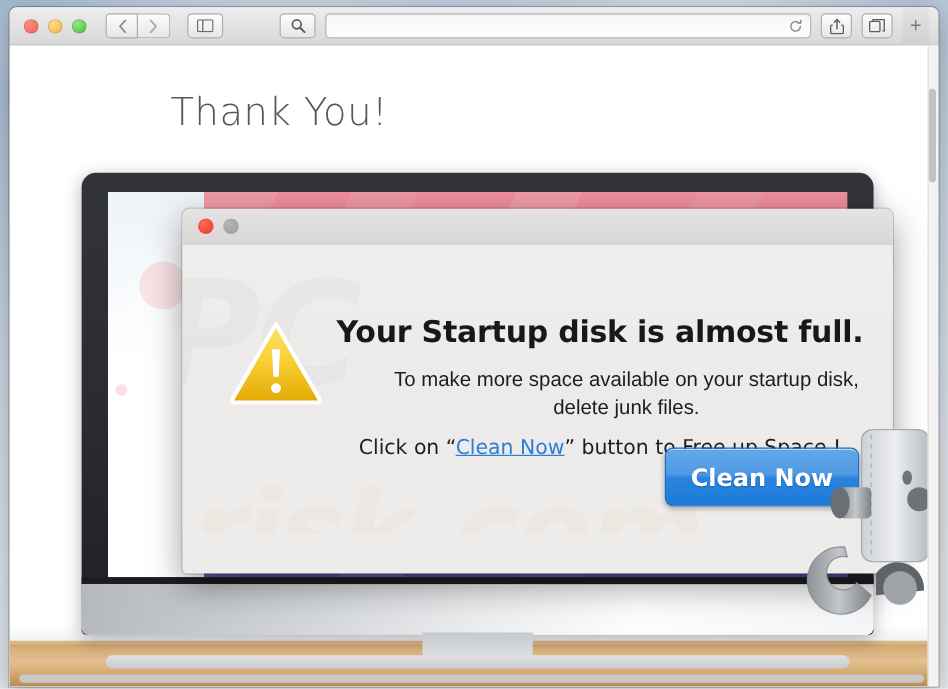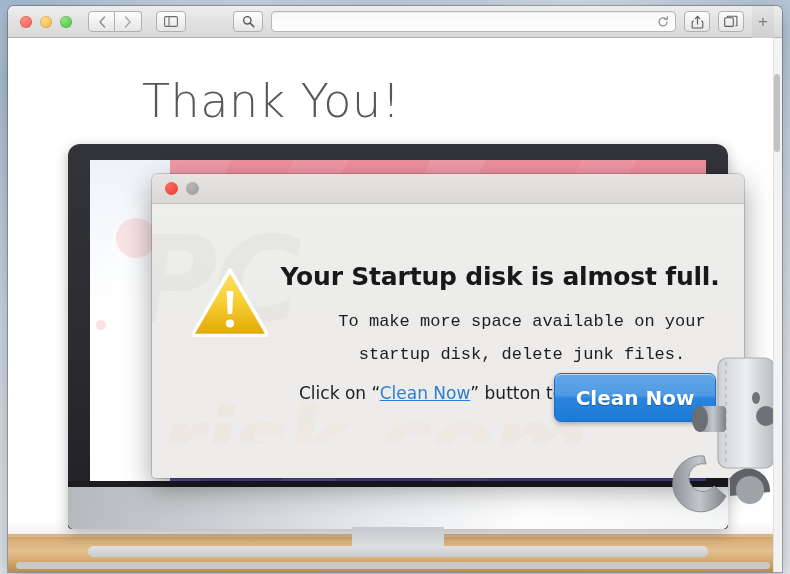"Thank You!" .thank-you { font-size: 46px -> 32px }
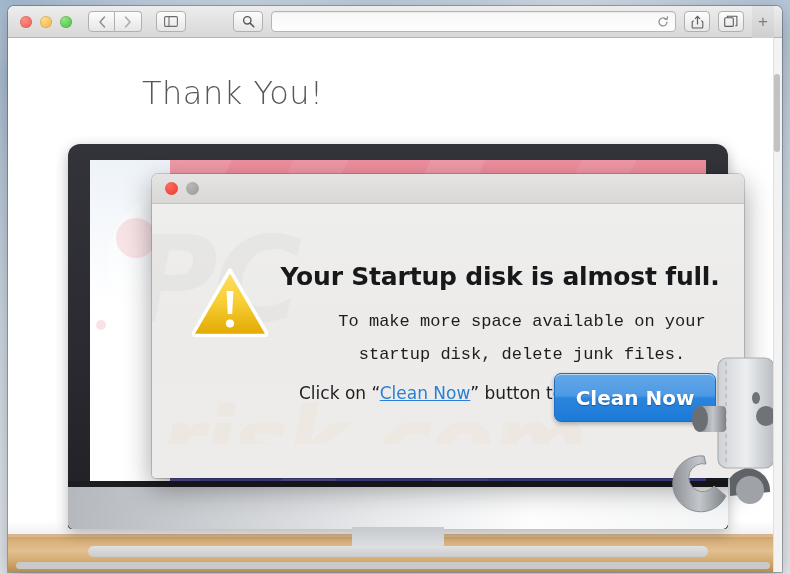"To make more space available" .dlg-para { font-family: Liberation Mono, monospace -> Liberation Sans, sans-serif; line-height: 33px -> 23px }
